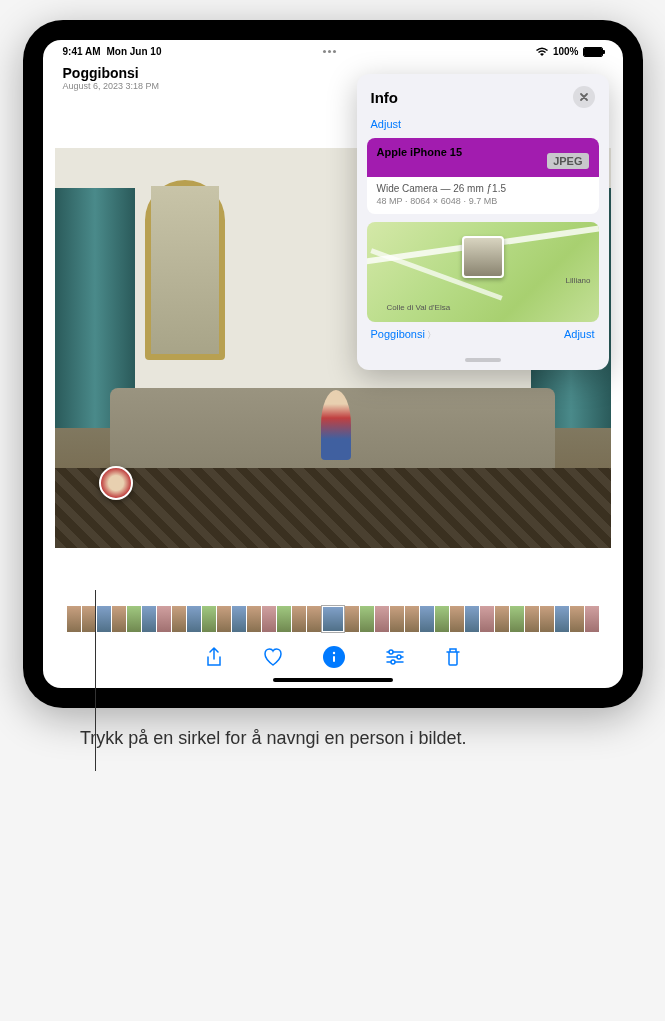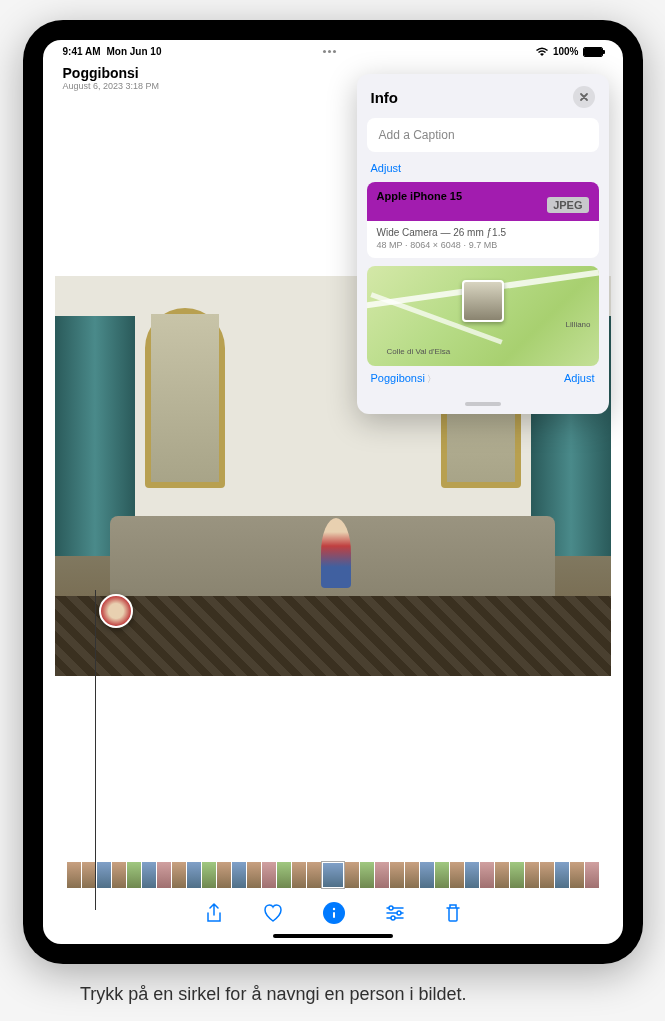"9:41 AM" .ipad-frame { height: 944px -> 688px }
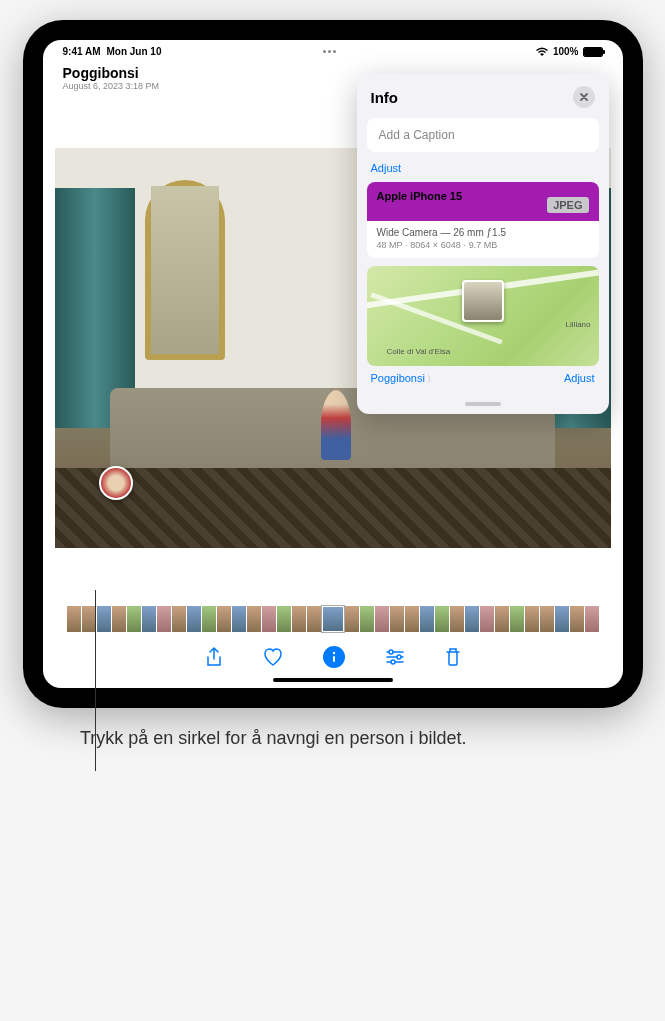"Add a Caption" div.caption-field { html: <div>Add a Caption</div> -> none }
